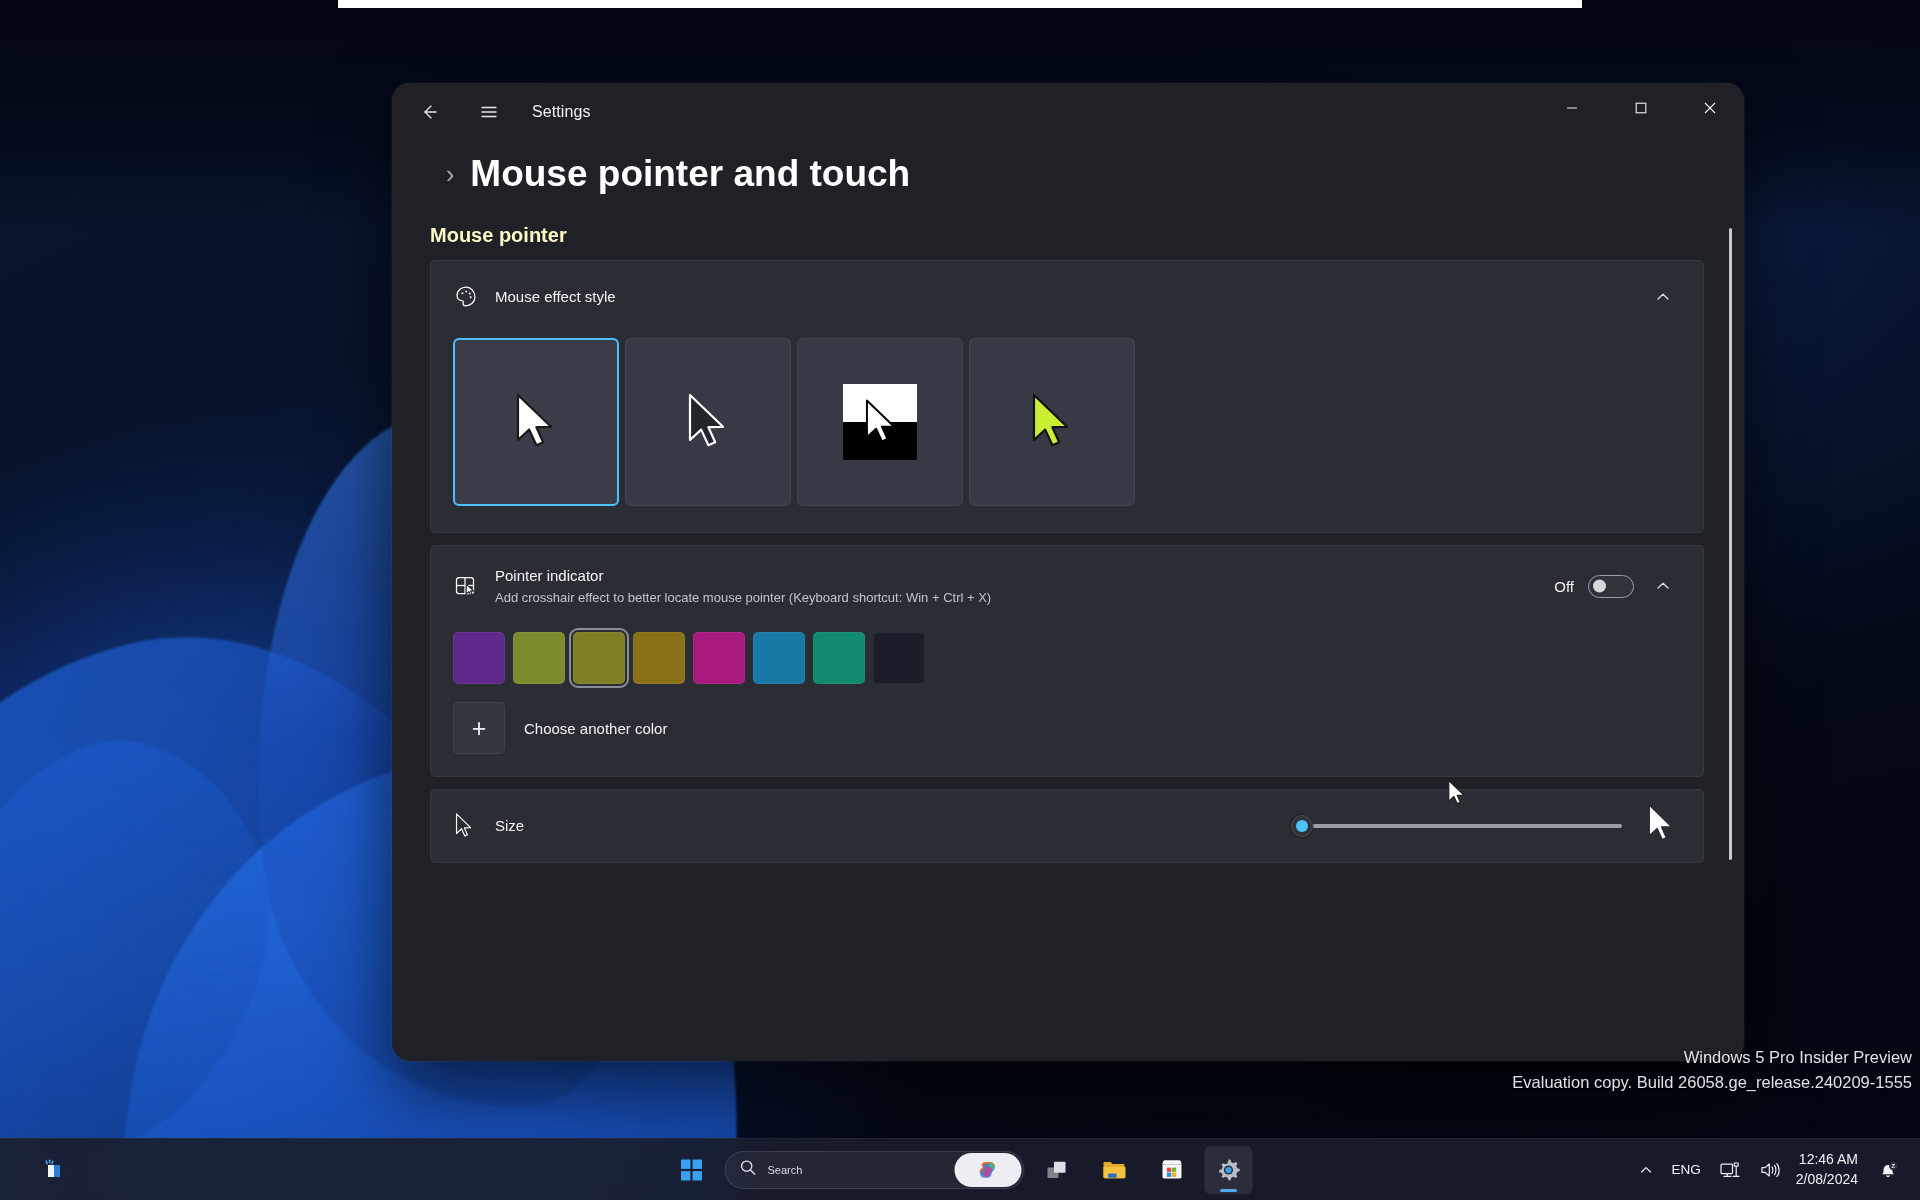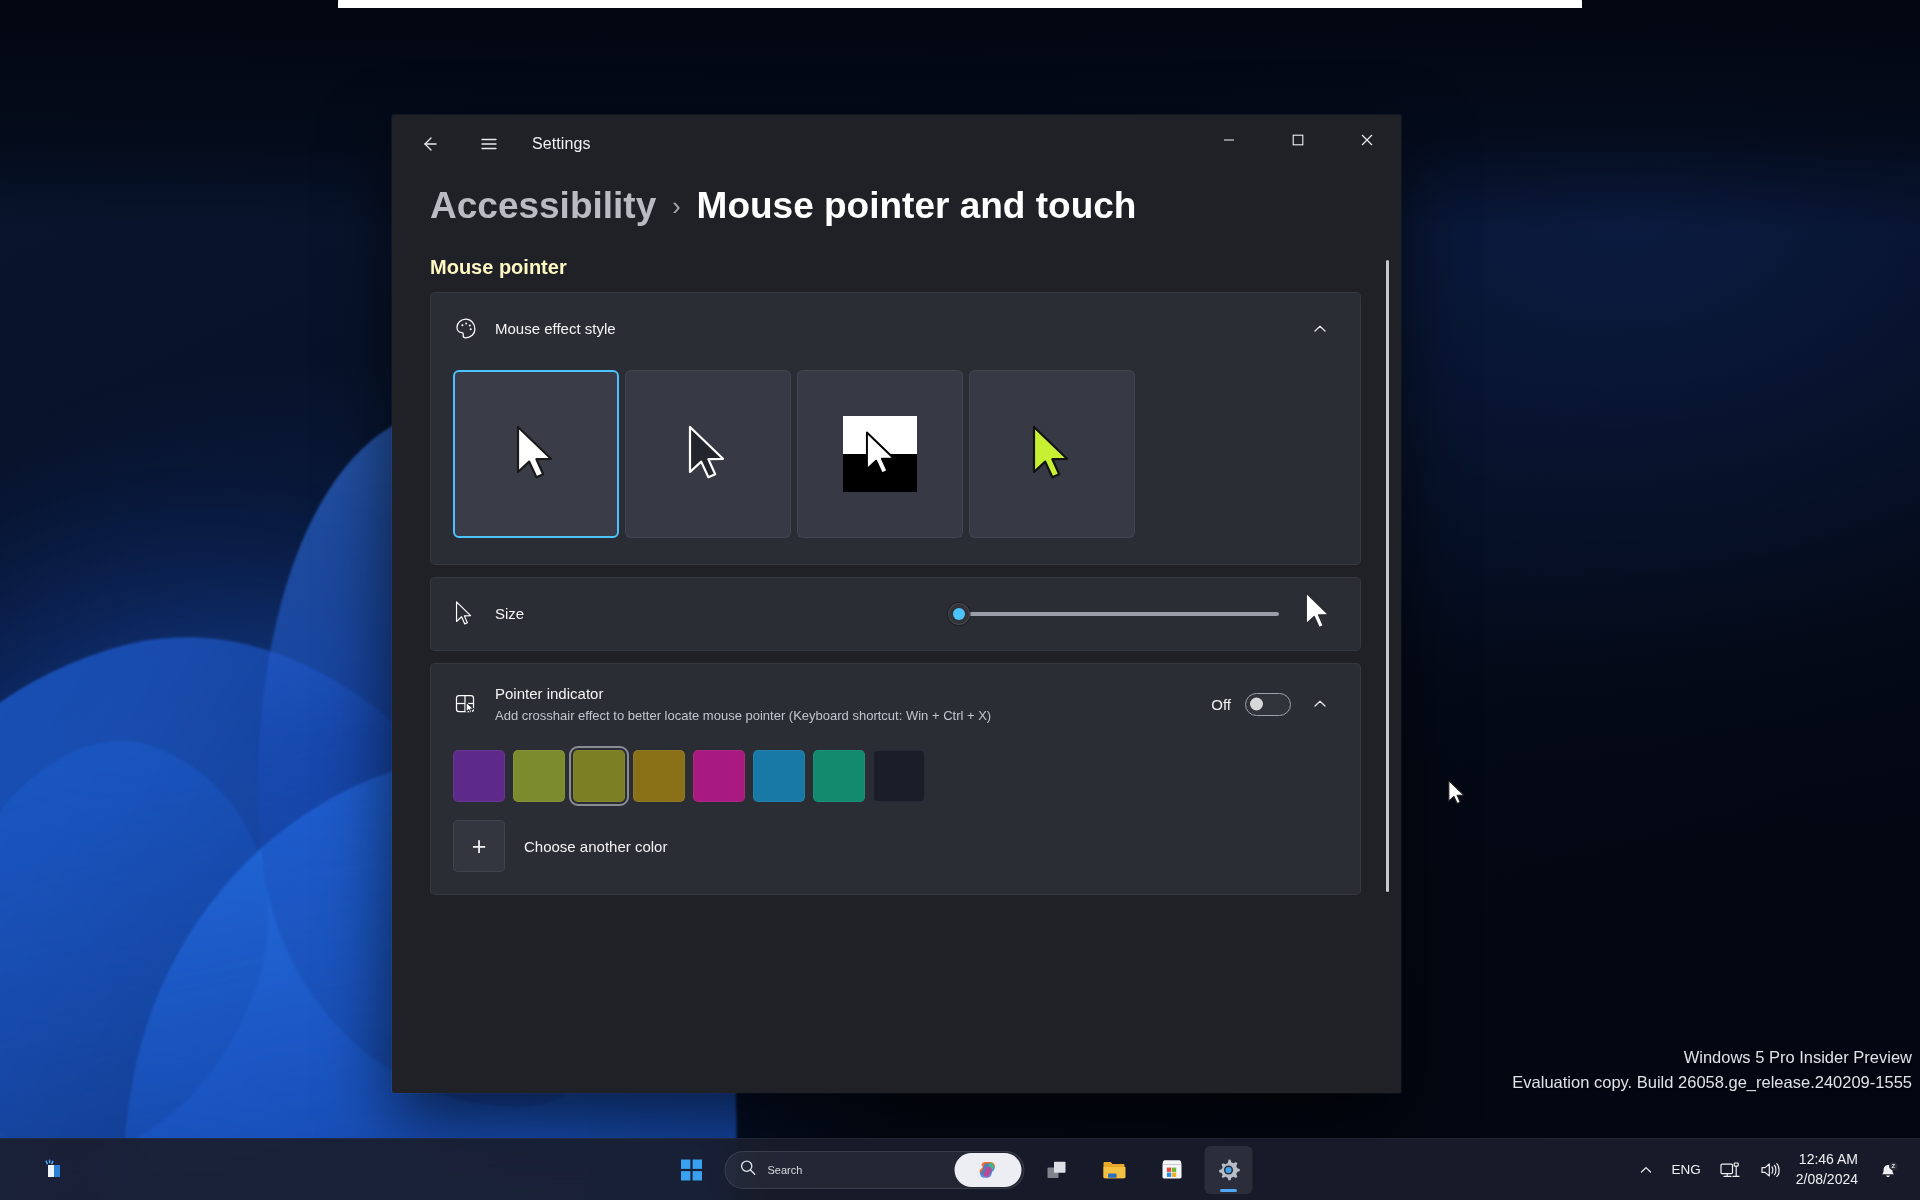"Settings" .settings-window { border-radius: 2px -> 18px; margin-top: 32px -> none; width: 1009px -> 1352px }
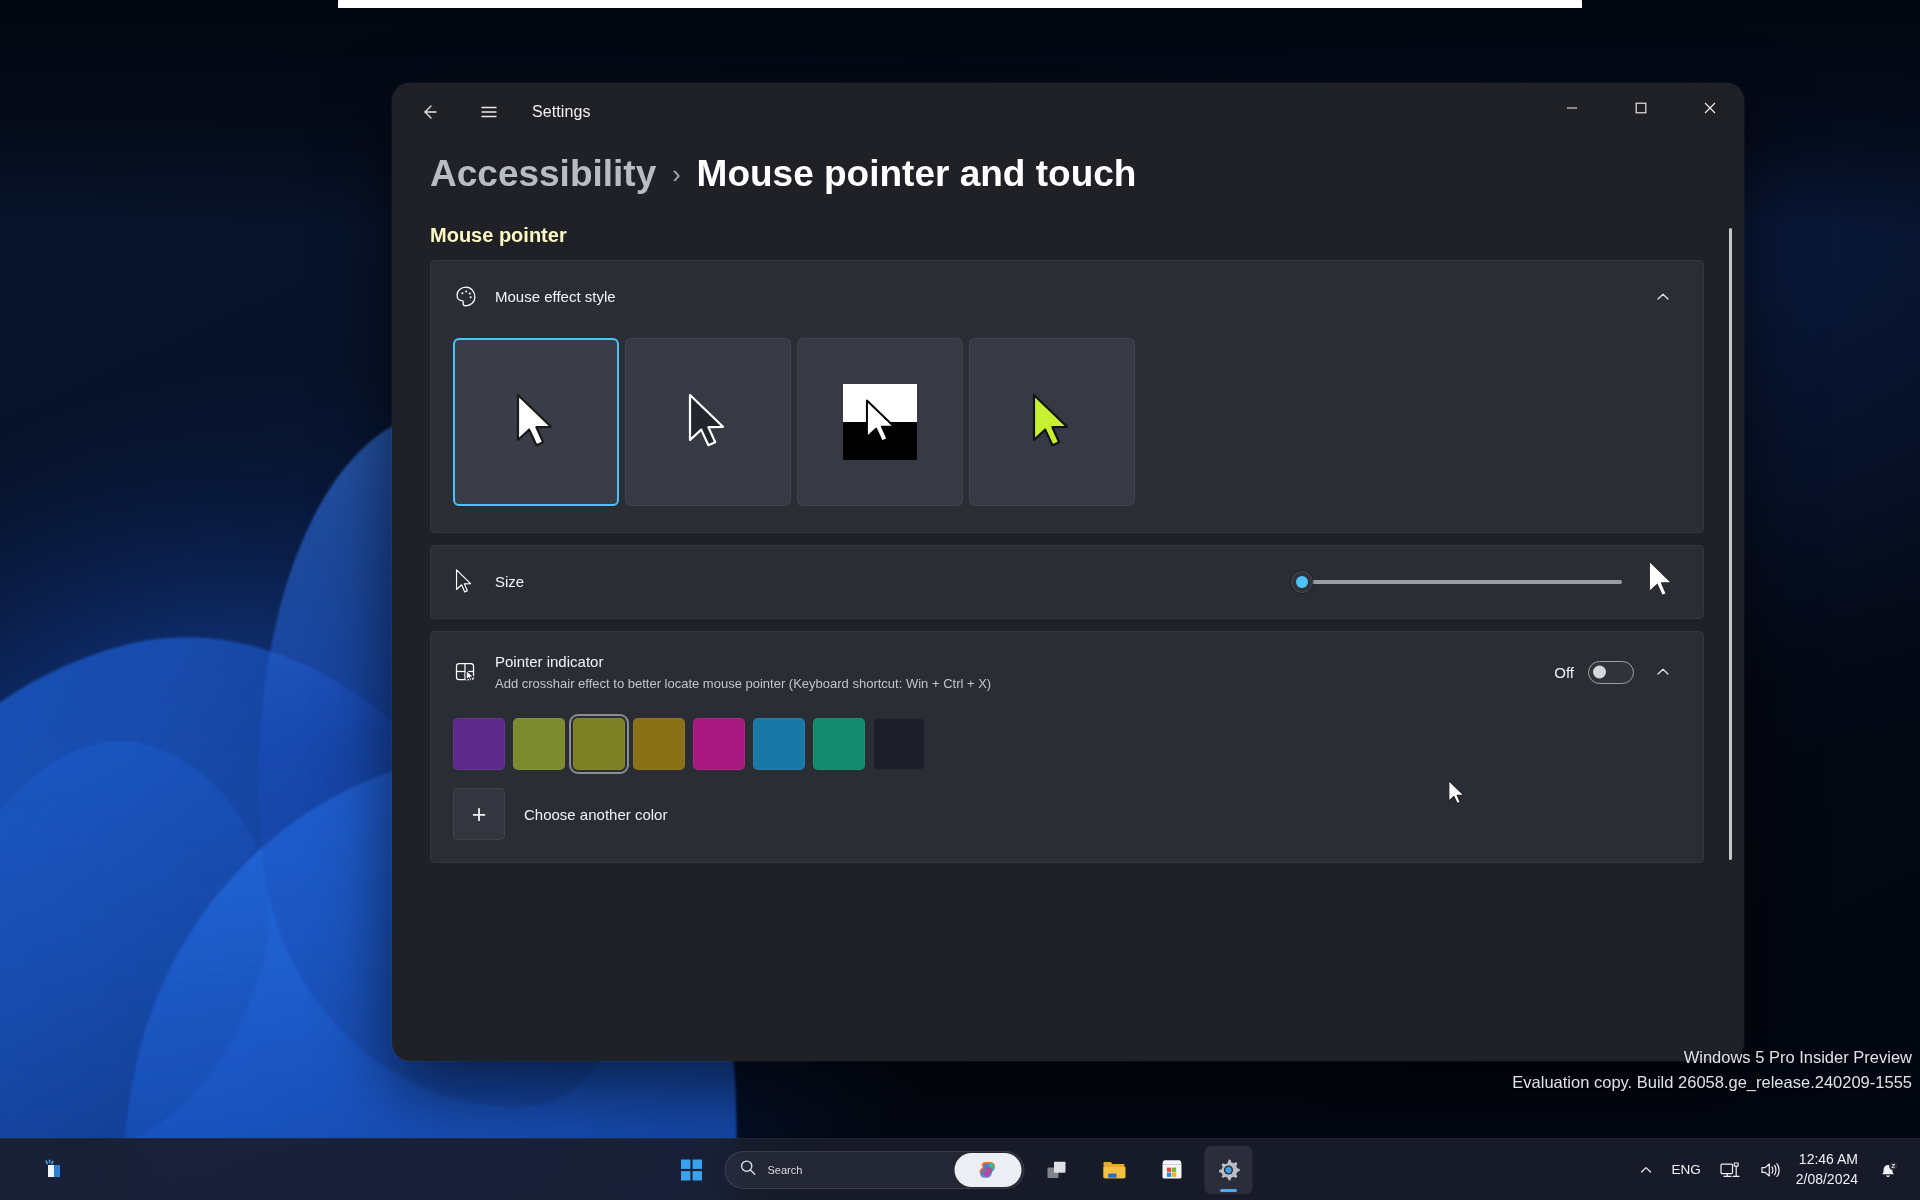"Accessibility" span.crumb-parent { html: <span>Accessibility</span> -> none }
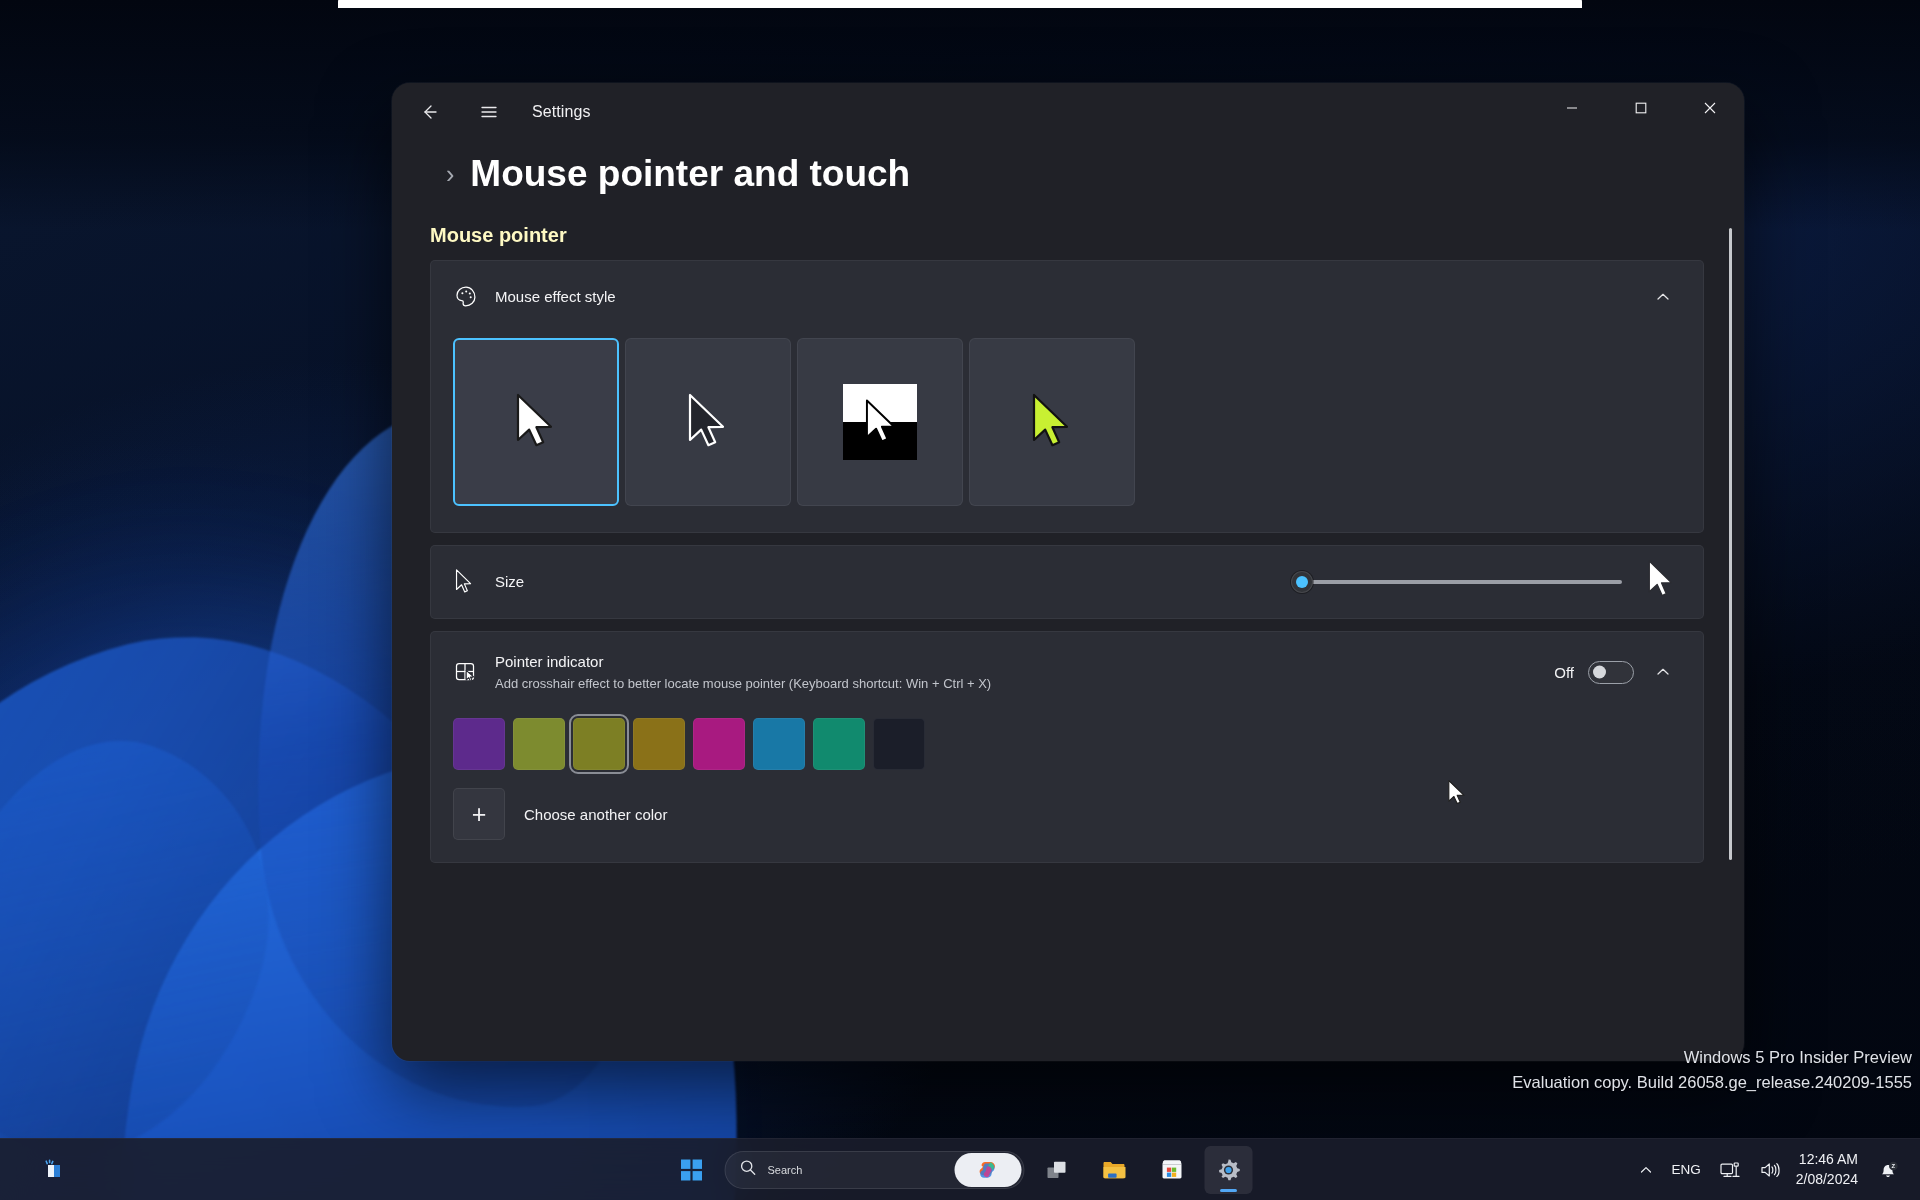"Size" div.card { order: before "Pointer indicator" -> after "Pointer indicator" }
